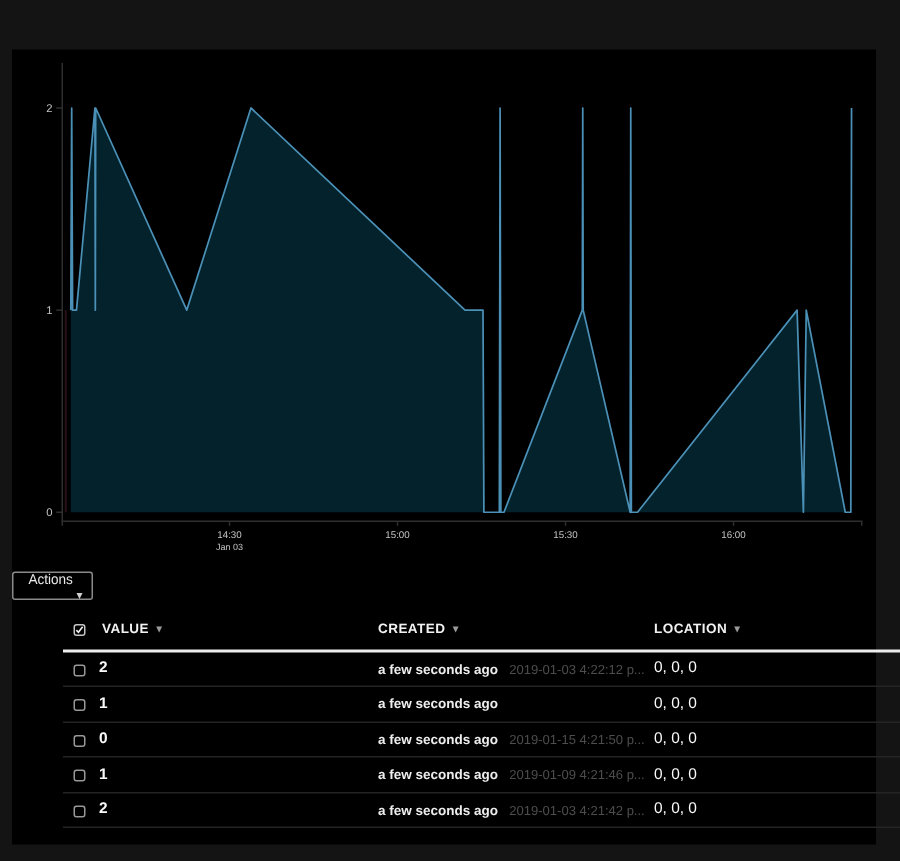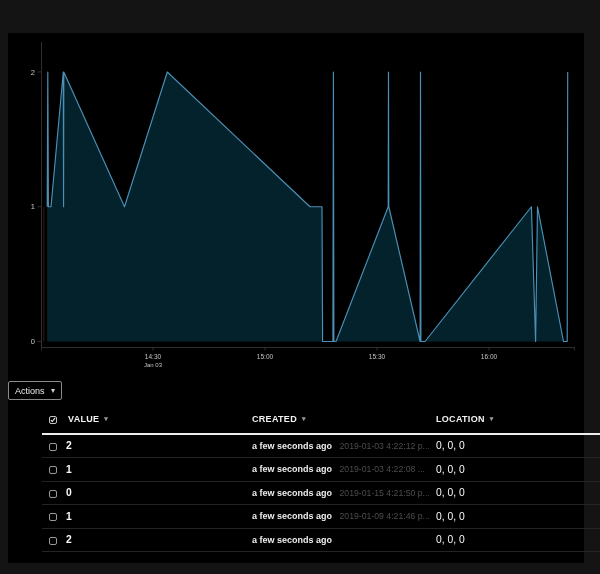"Actions" #actions-btn { flex-direction: none -> column }
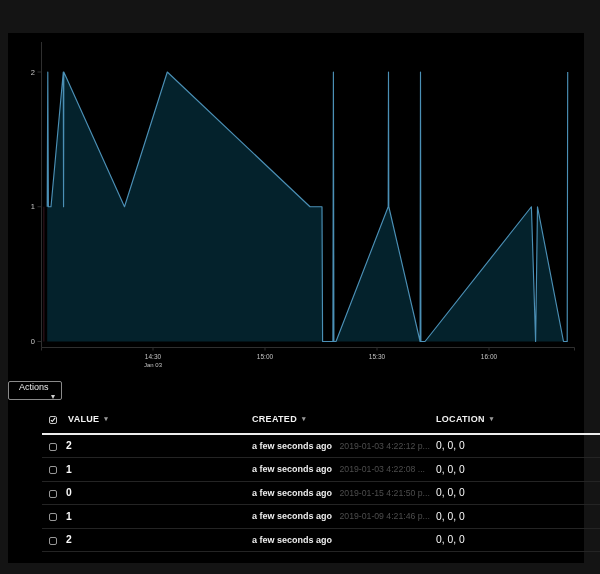"2019-01-03 4:22:08 ..." div.cell { html: <div>2019-01-03 4:22:08 ...</div> -> none }
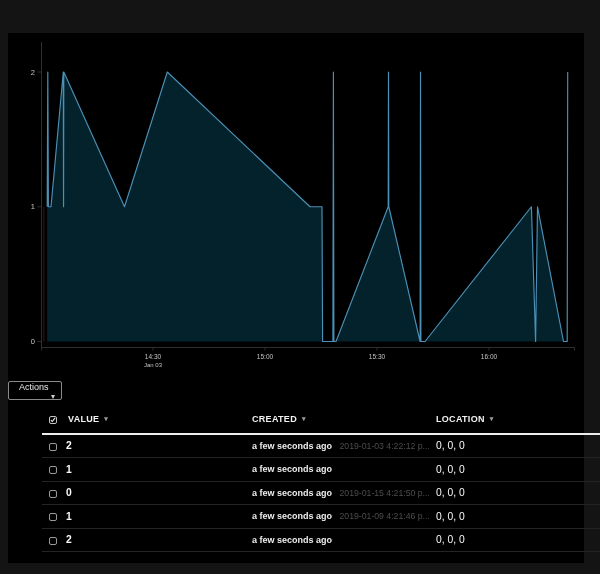"2019-01-03 4:21:42 p..." div.cell { html: none -> <div>2019-01-03 4:21:42 p...</div> }
